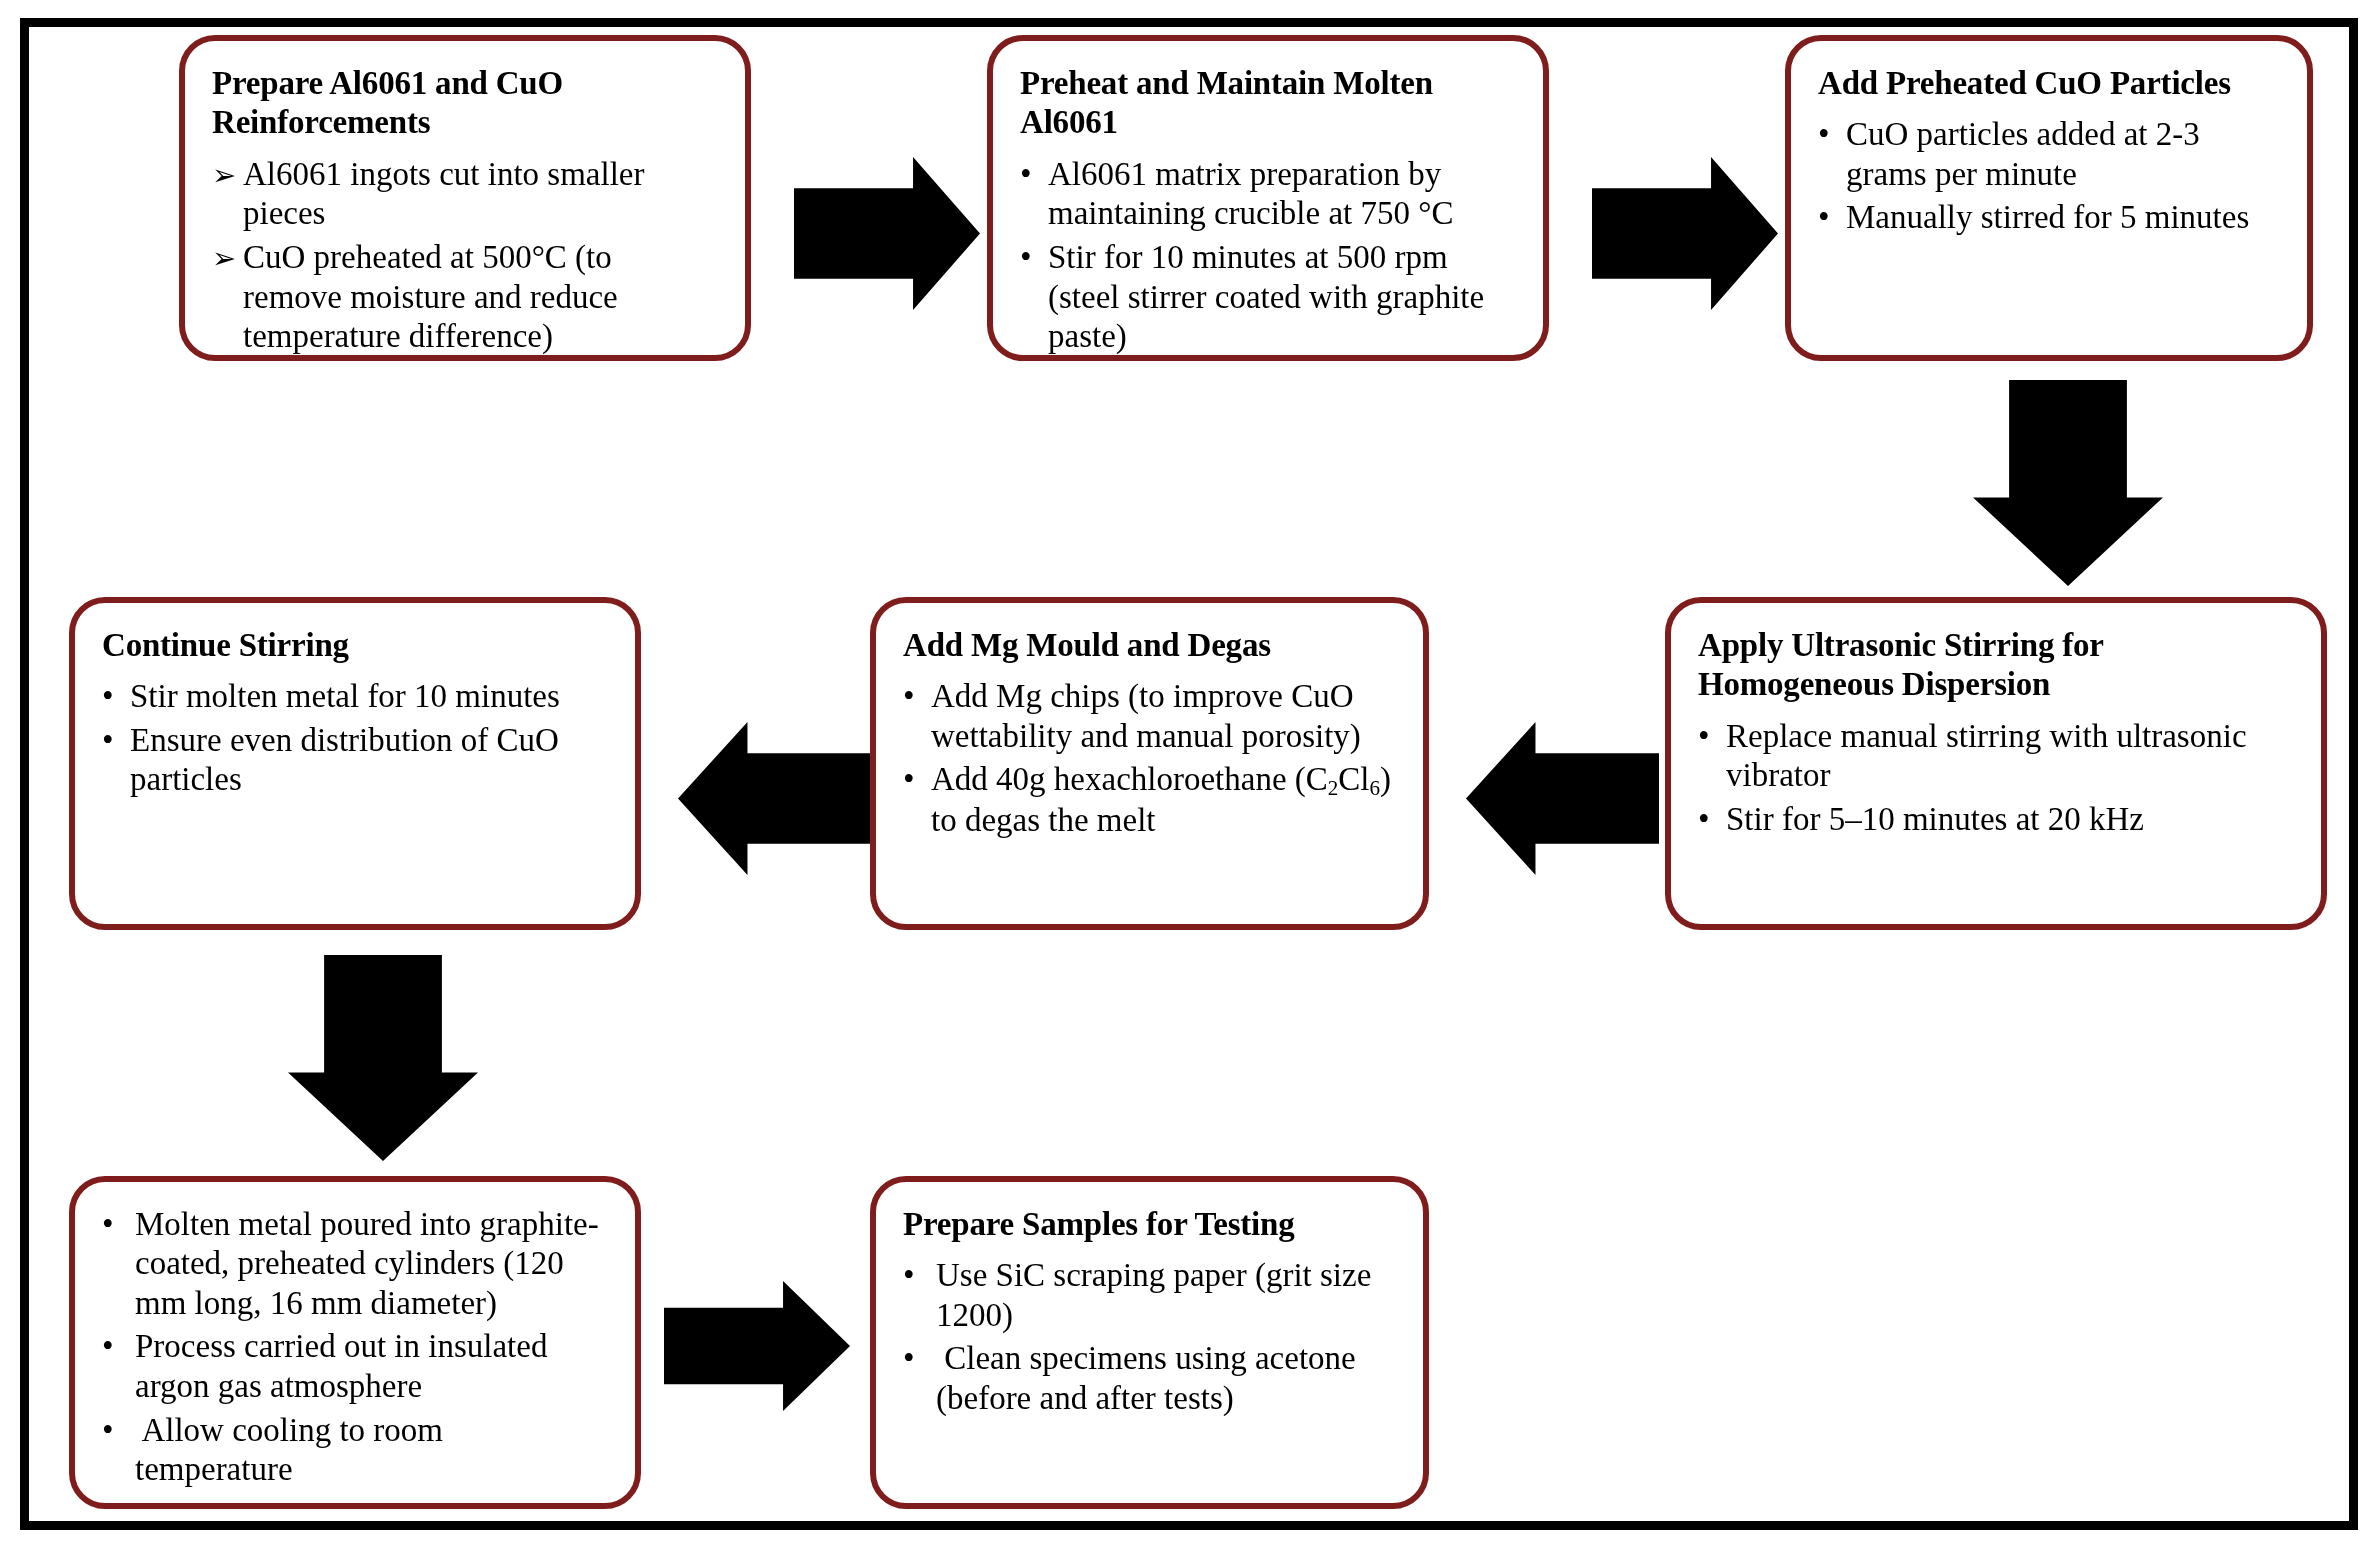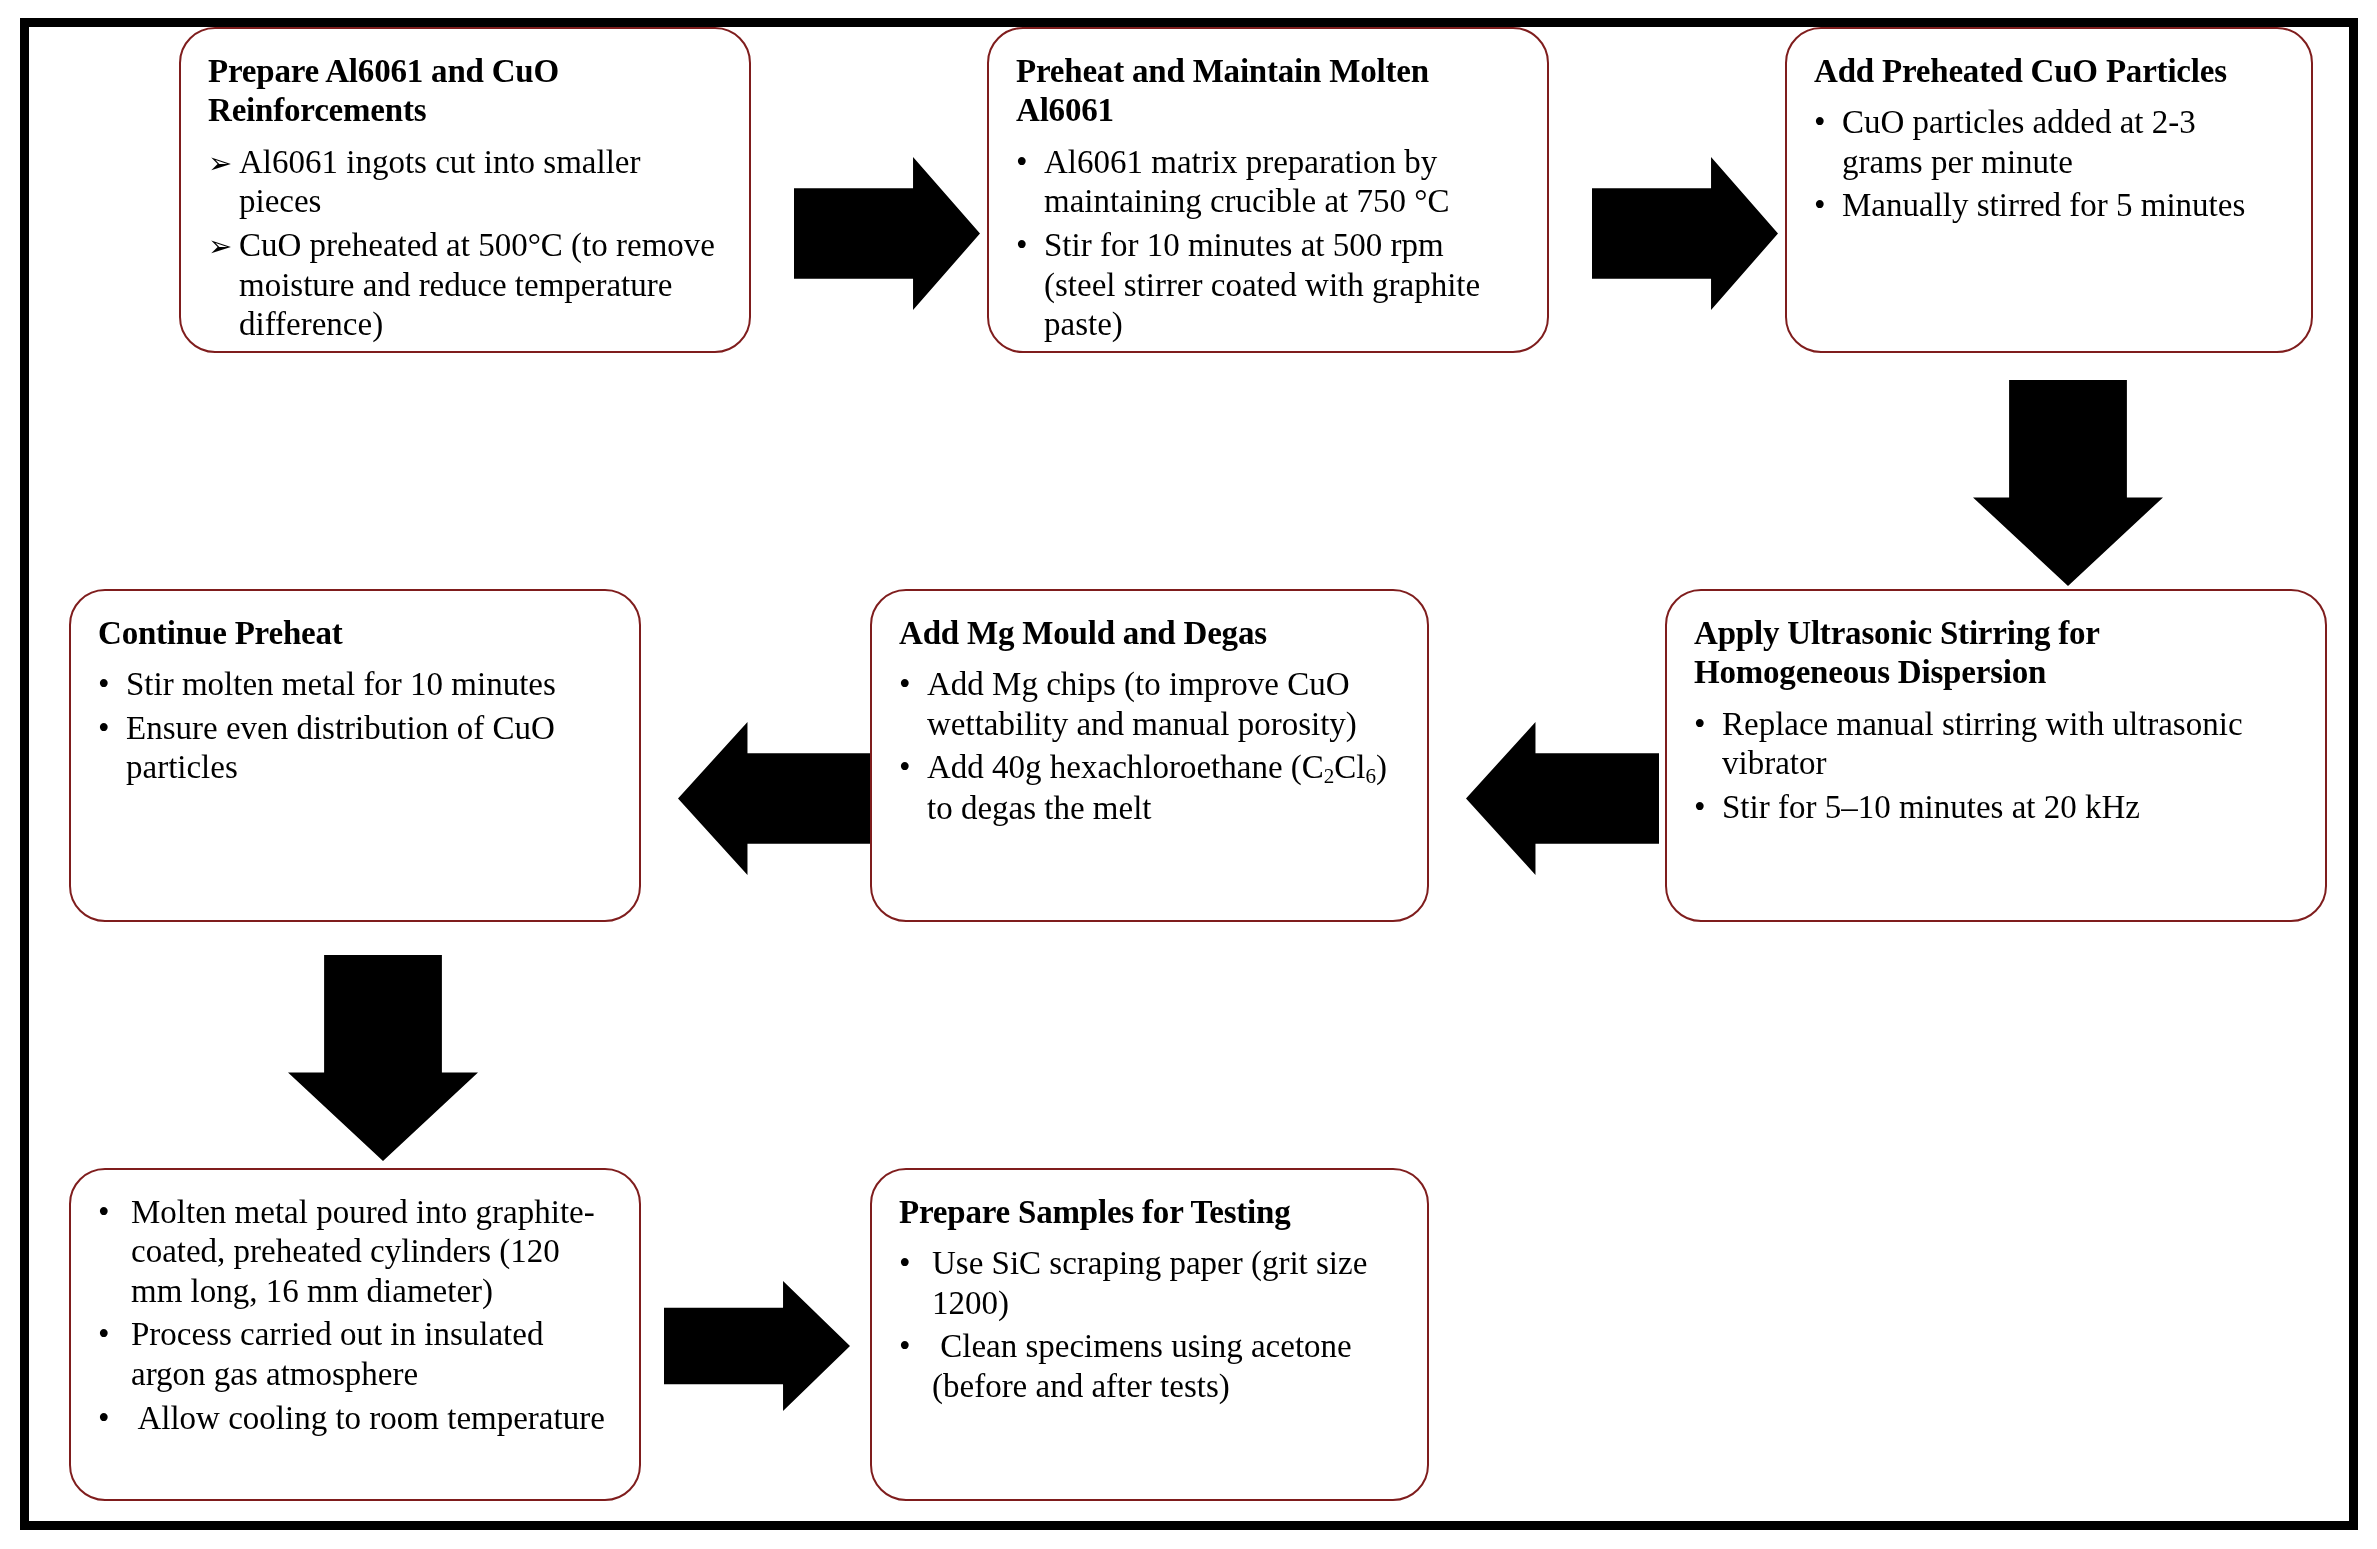"Prepare Al6061 and CuO Reinforcements" .node { border: 2px solid #7f1d1d -> 6px solid #7f1d1d; margin-top: none -> 8px }
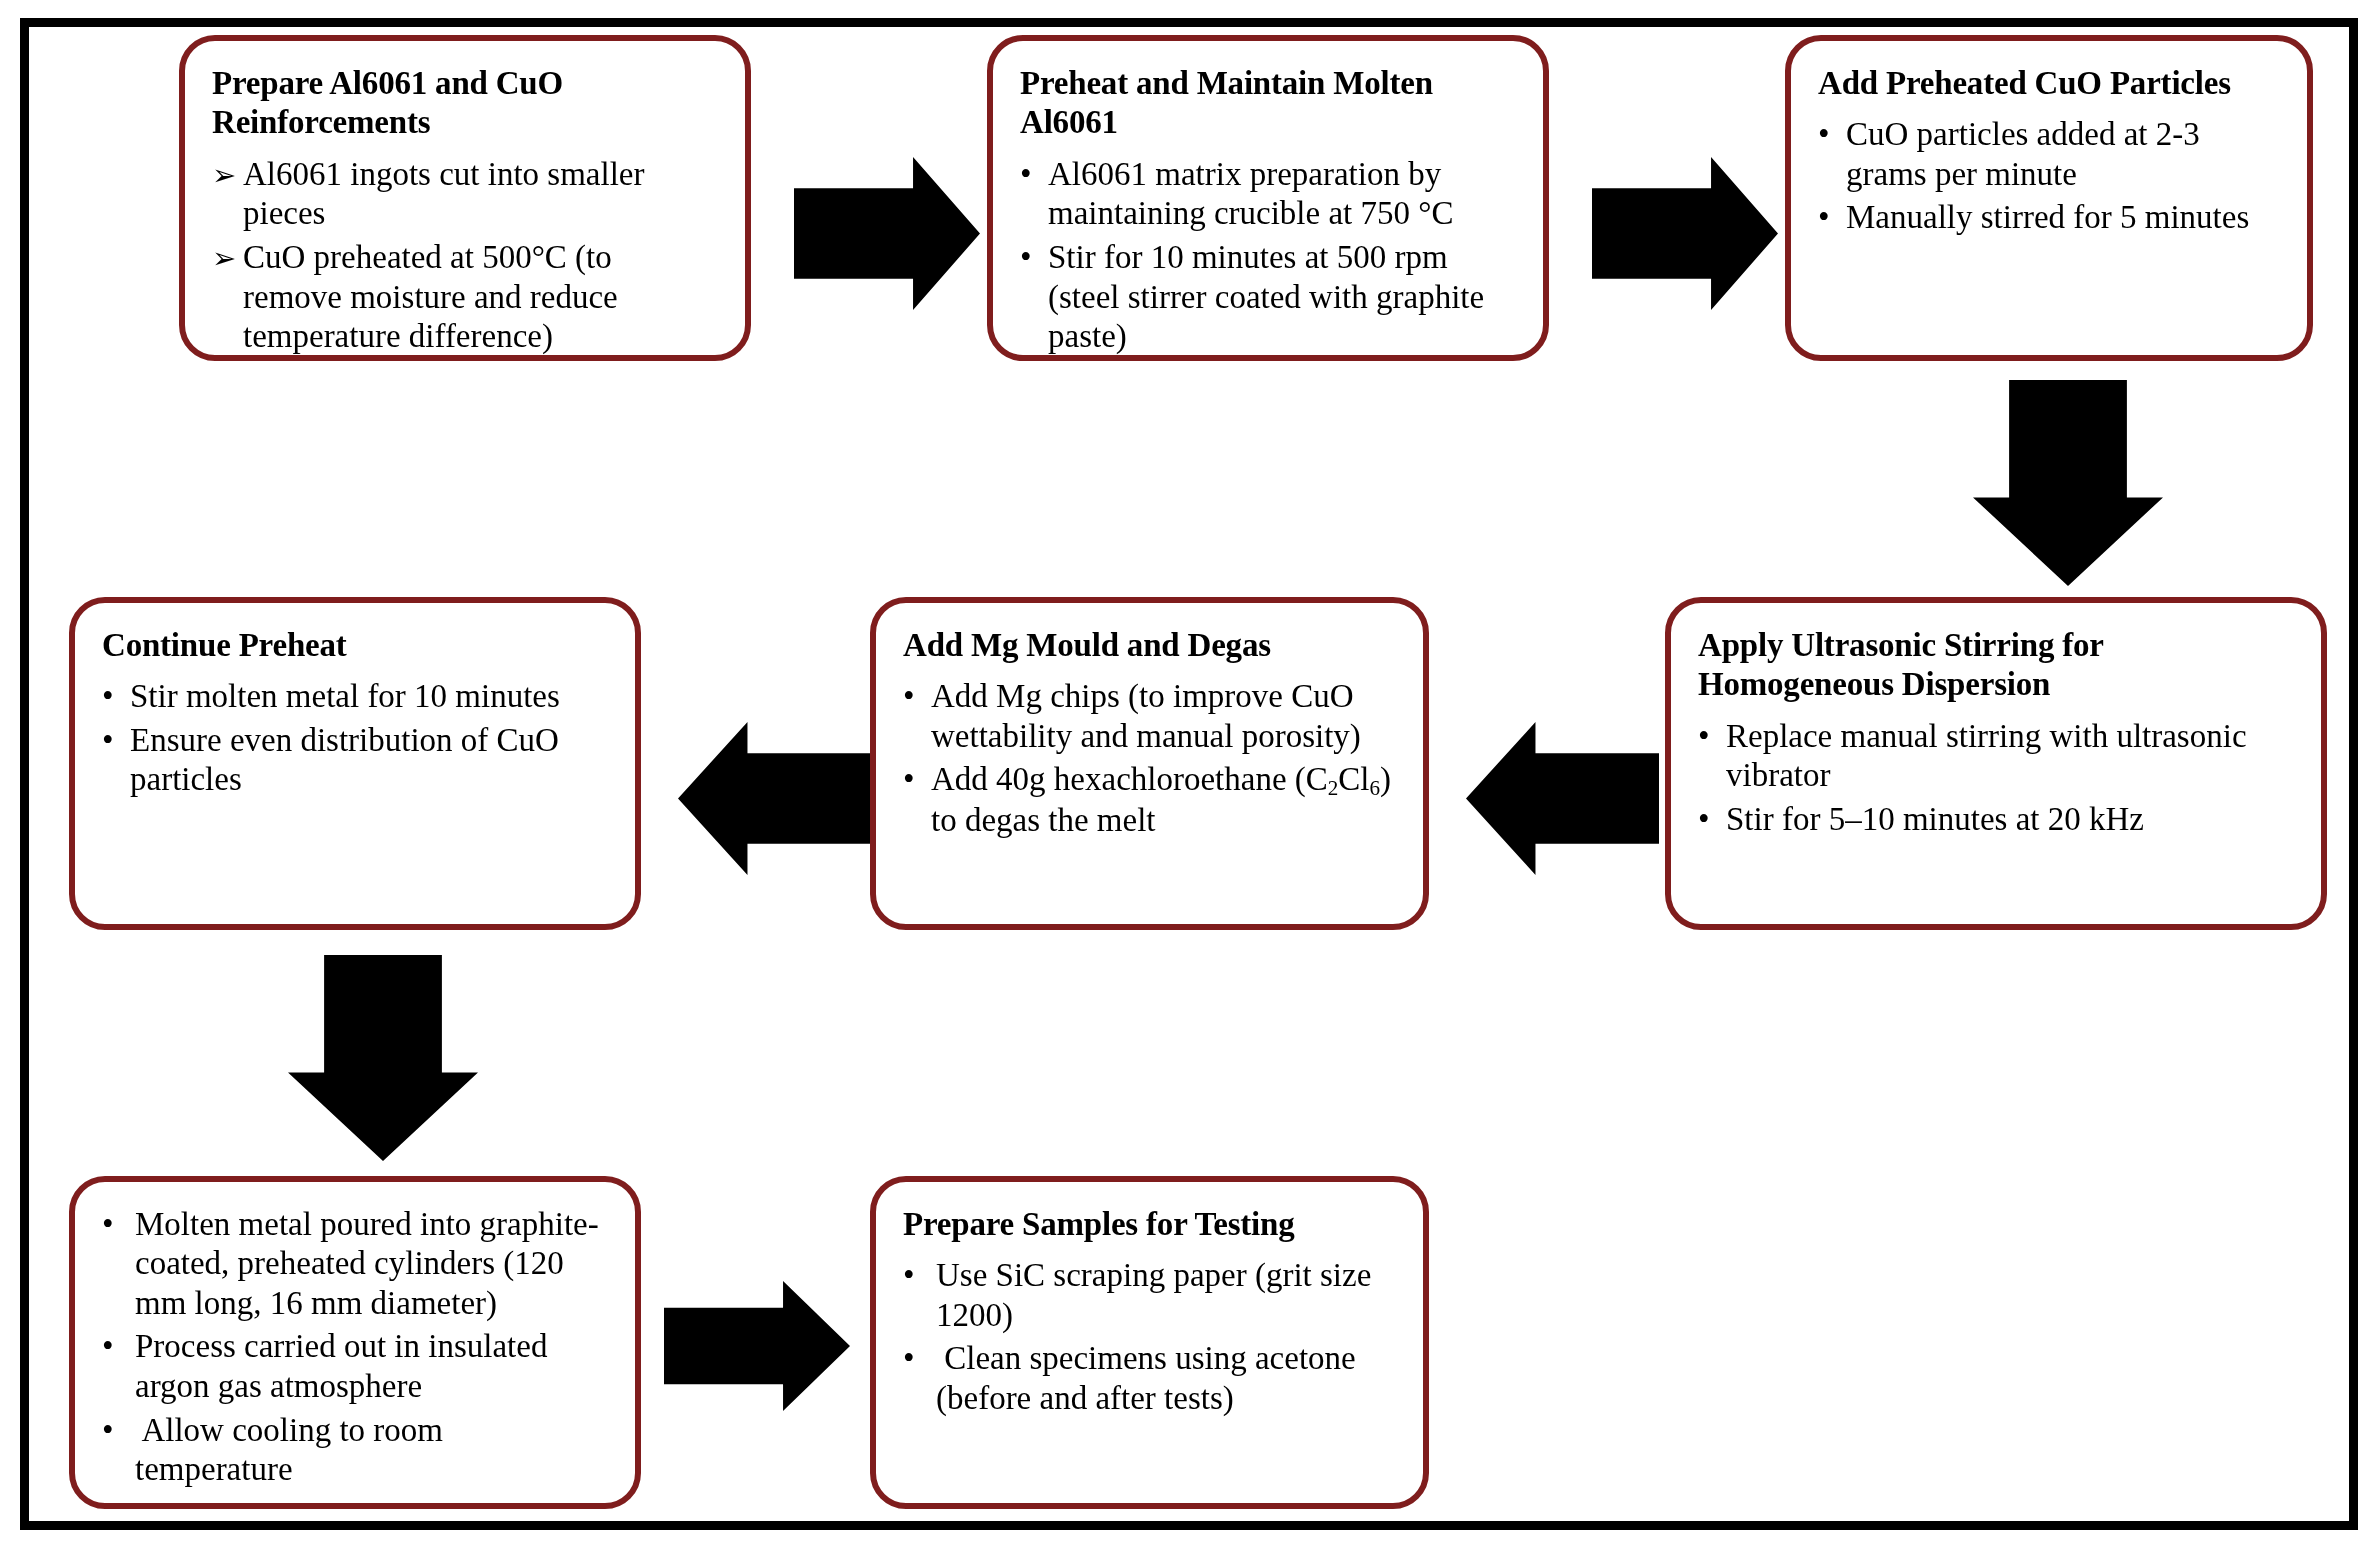"Continue Preheat" h3 { text: Preheat -> Stirring }
